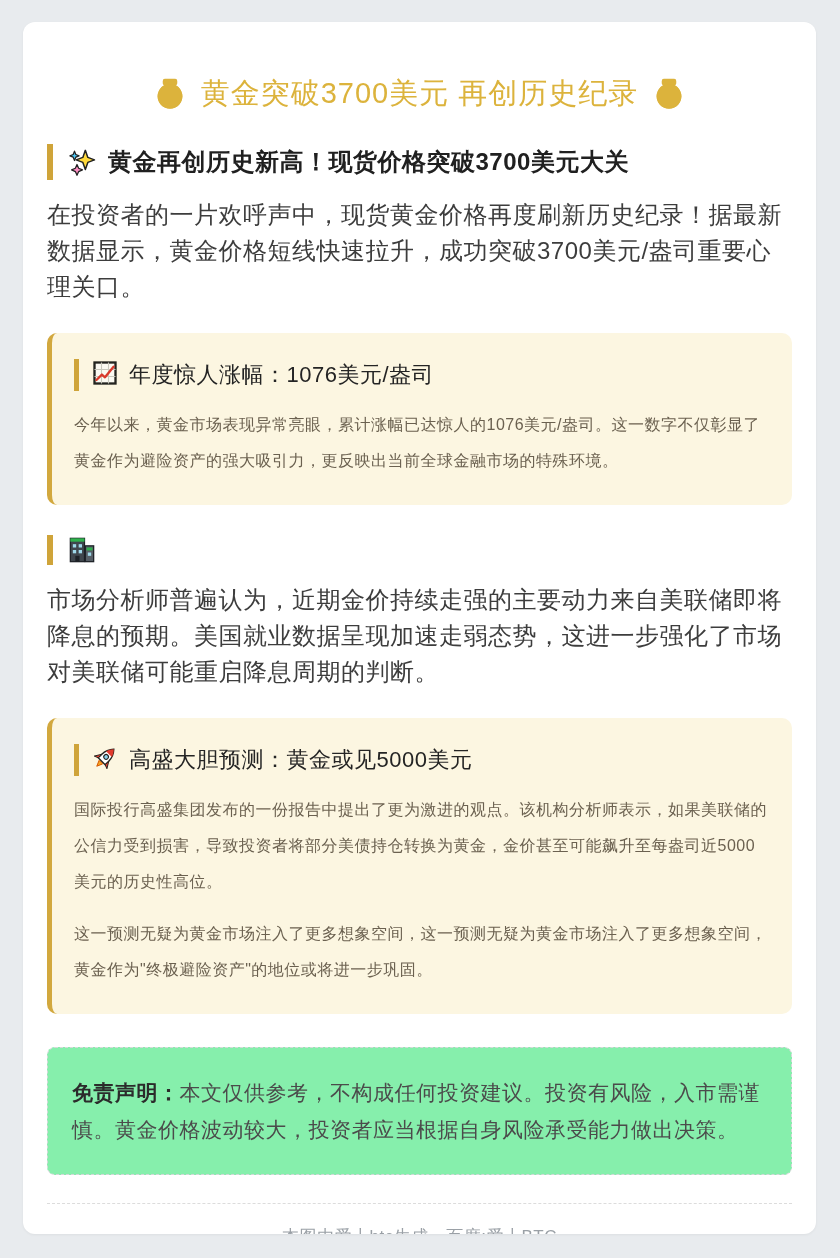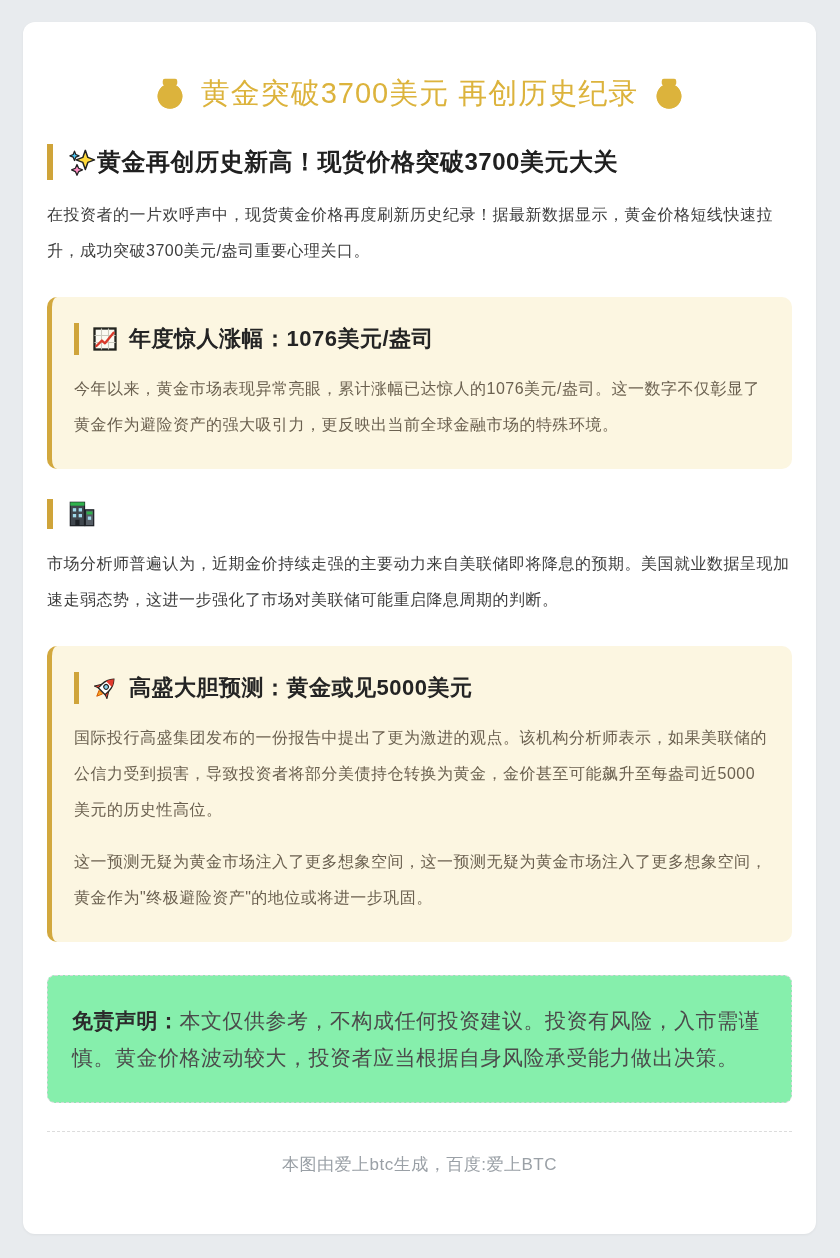"黄金再创历史新高！现货价格突破3700美元大关" h2.section-heading { gap: none -> 11px }
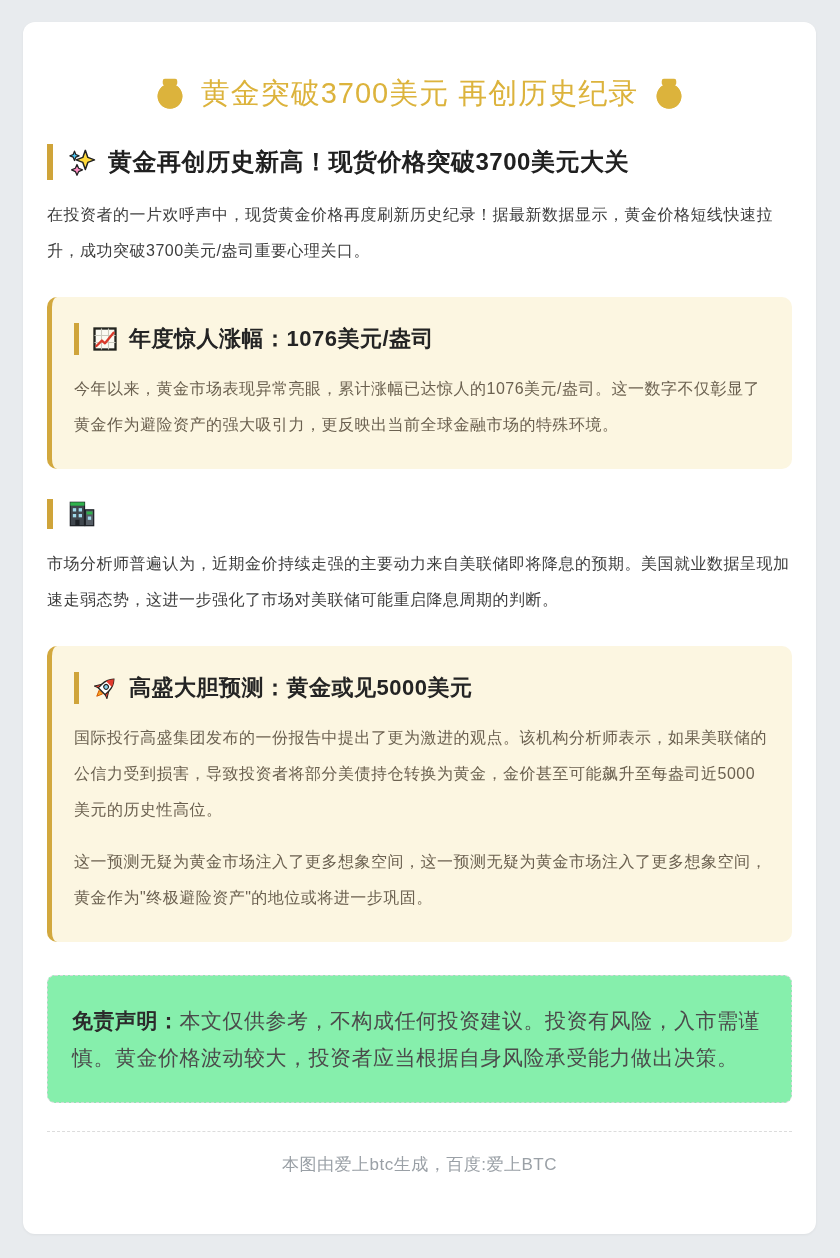"在投资者的一片欢呼声中，现货黄金价格再度刷新历史纪录！据最新数据显示，黄金价格短" p.body-text { font-size: 16px -> 24px }
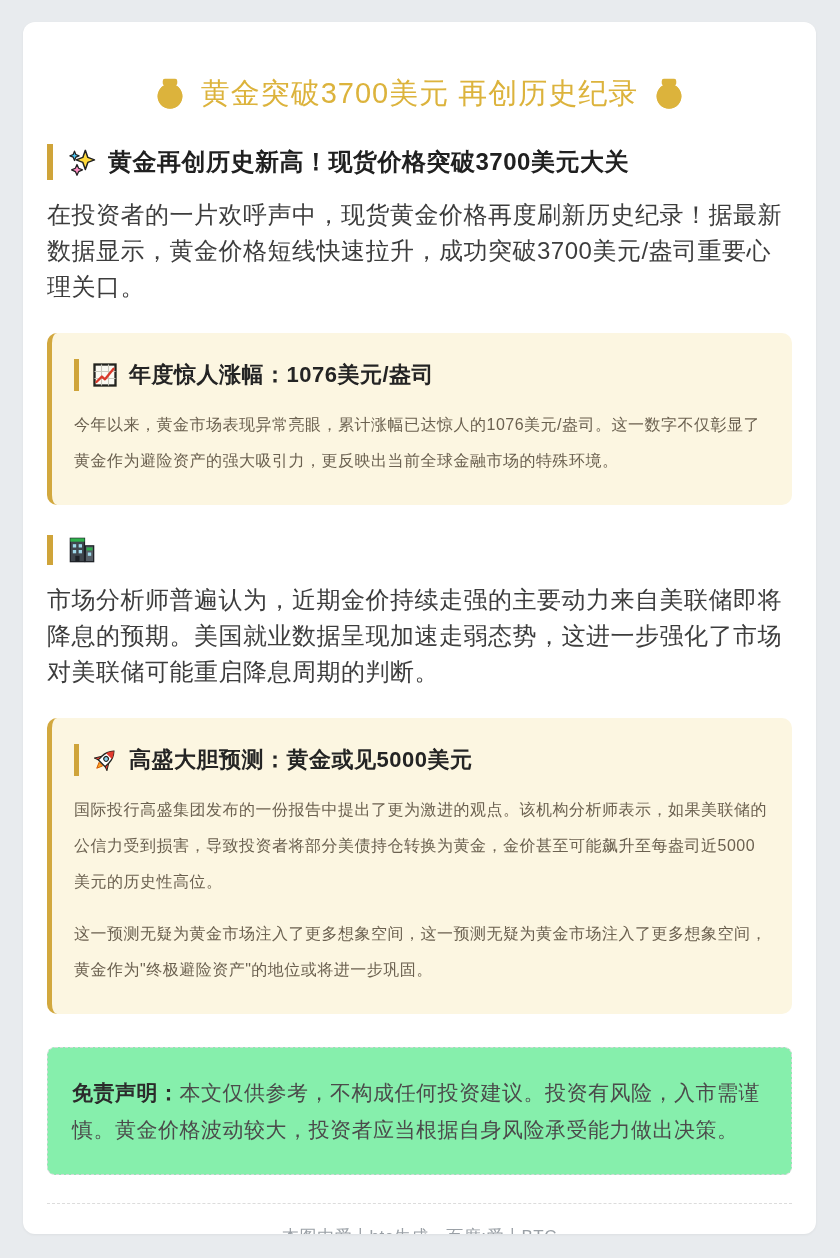"年度惊人涨幅：1076美元/盎司" .highlight-box h3 { align-items: center -> none; font-weight: bold -> normal }
